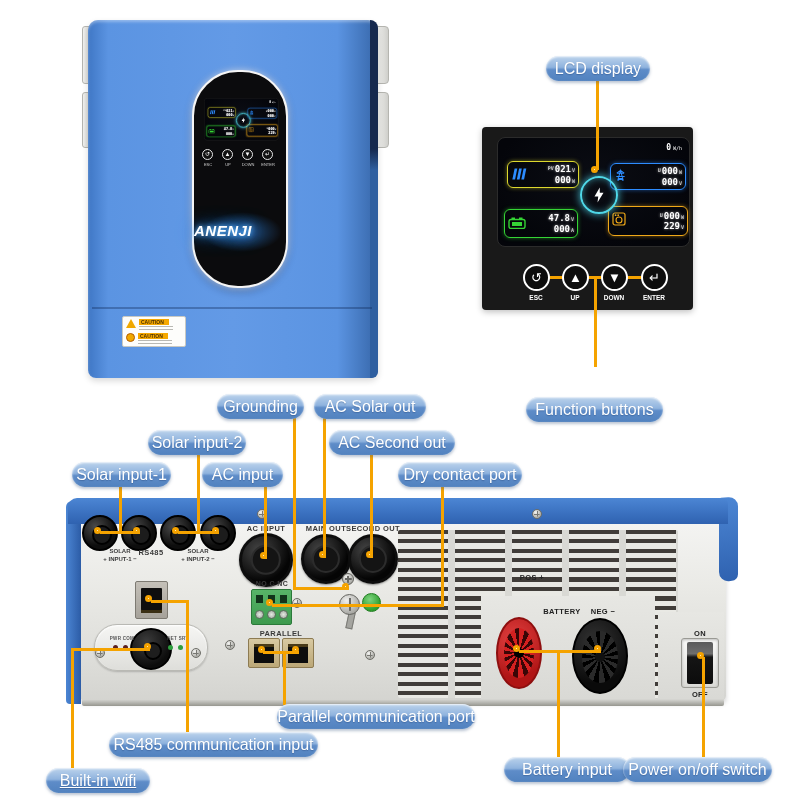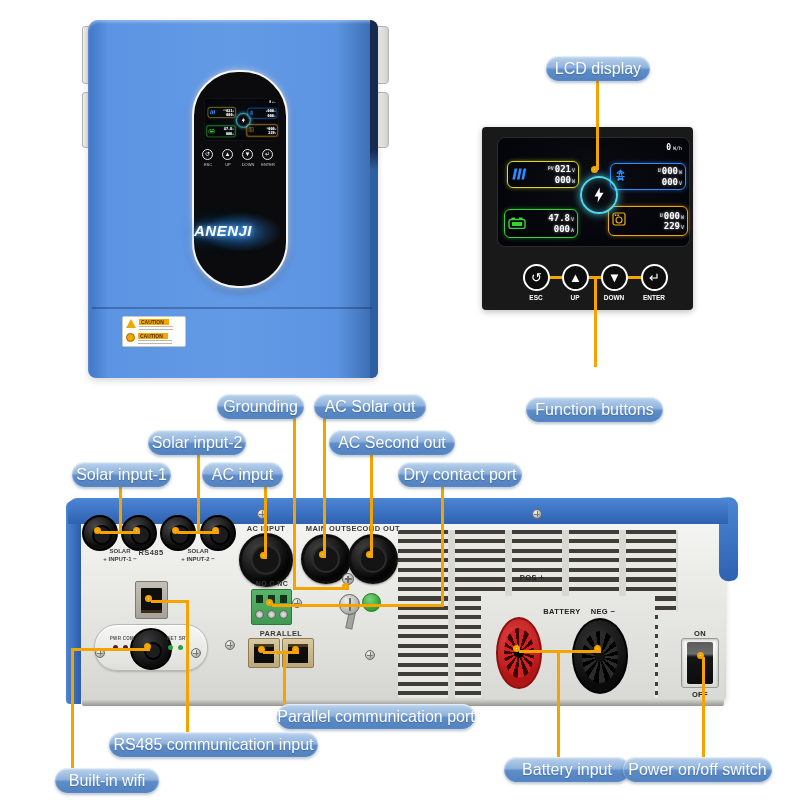"Built-in wifi" div.pill { left: 55px -> 46px; text-decoration: none -> underline }
